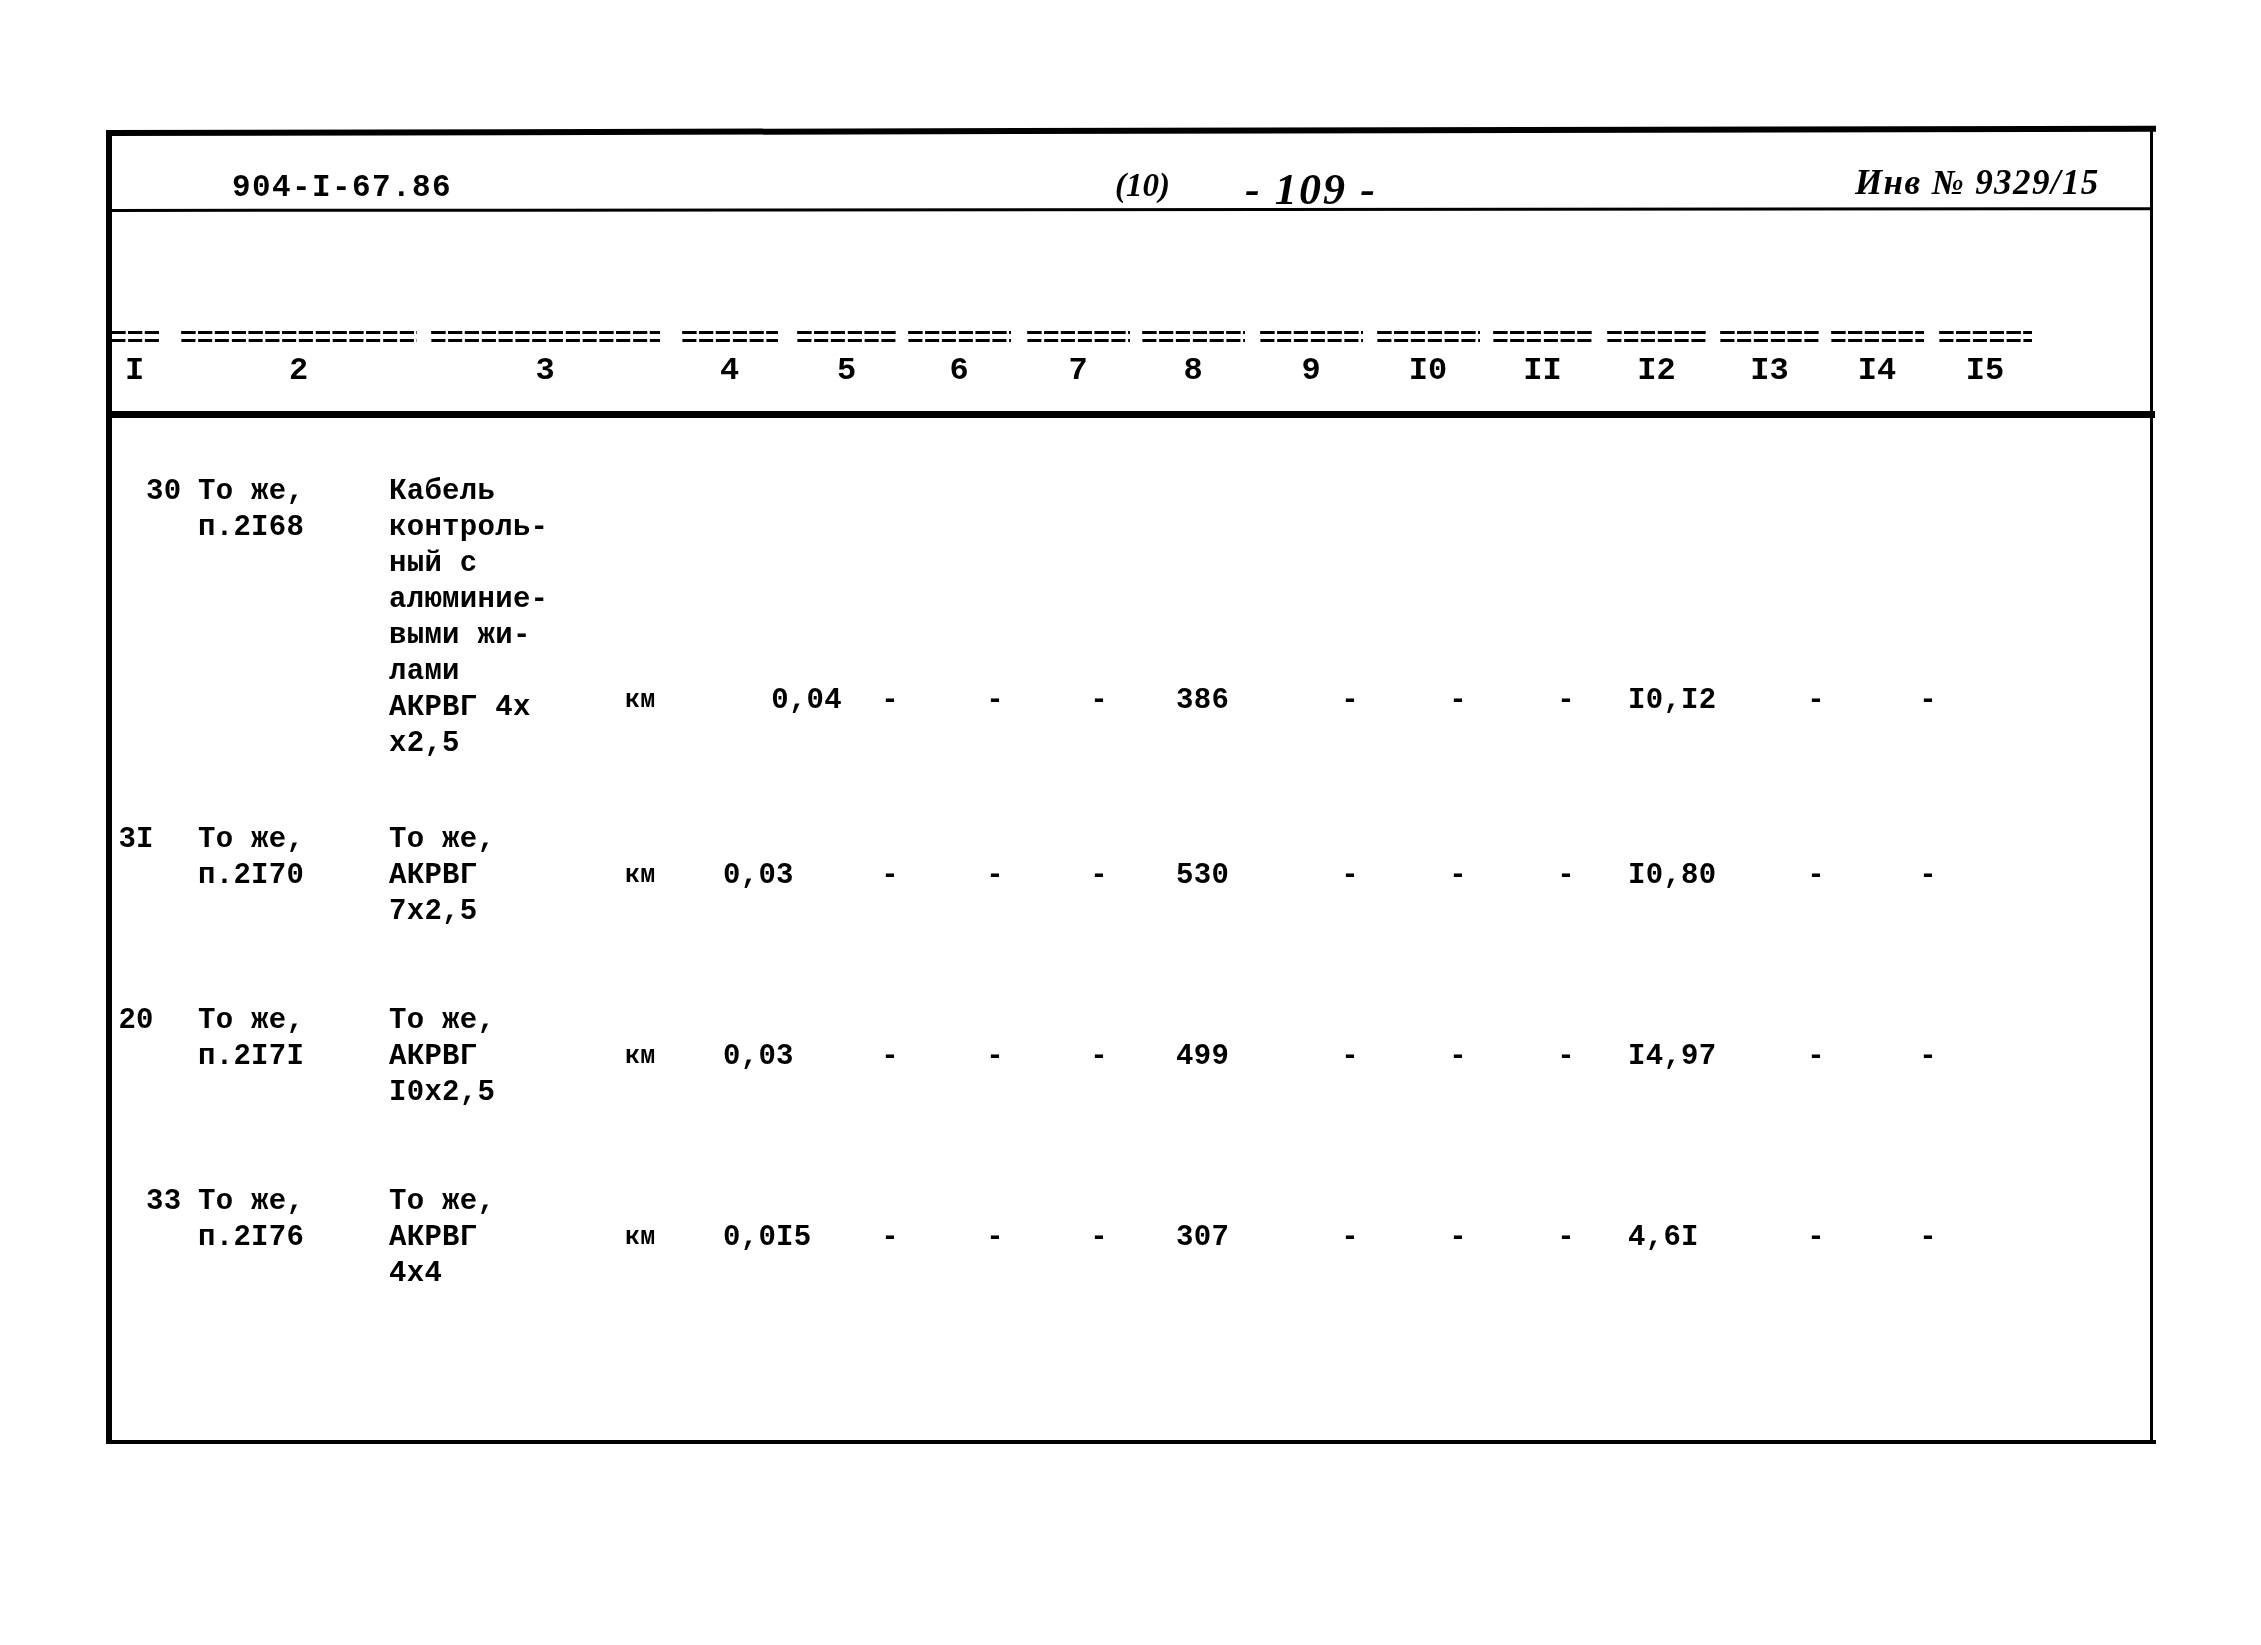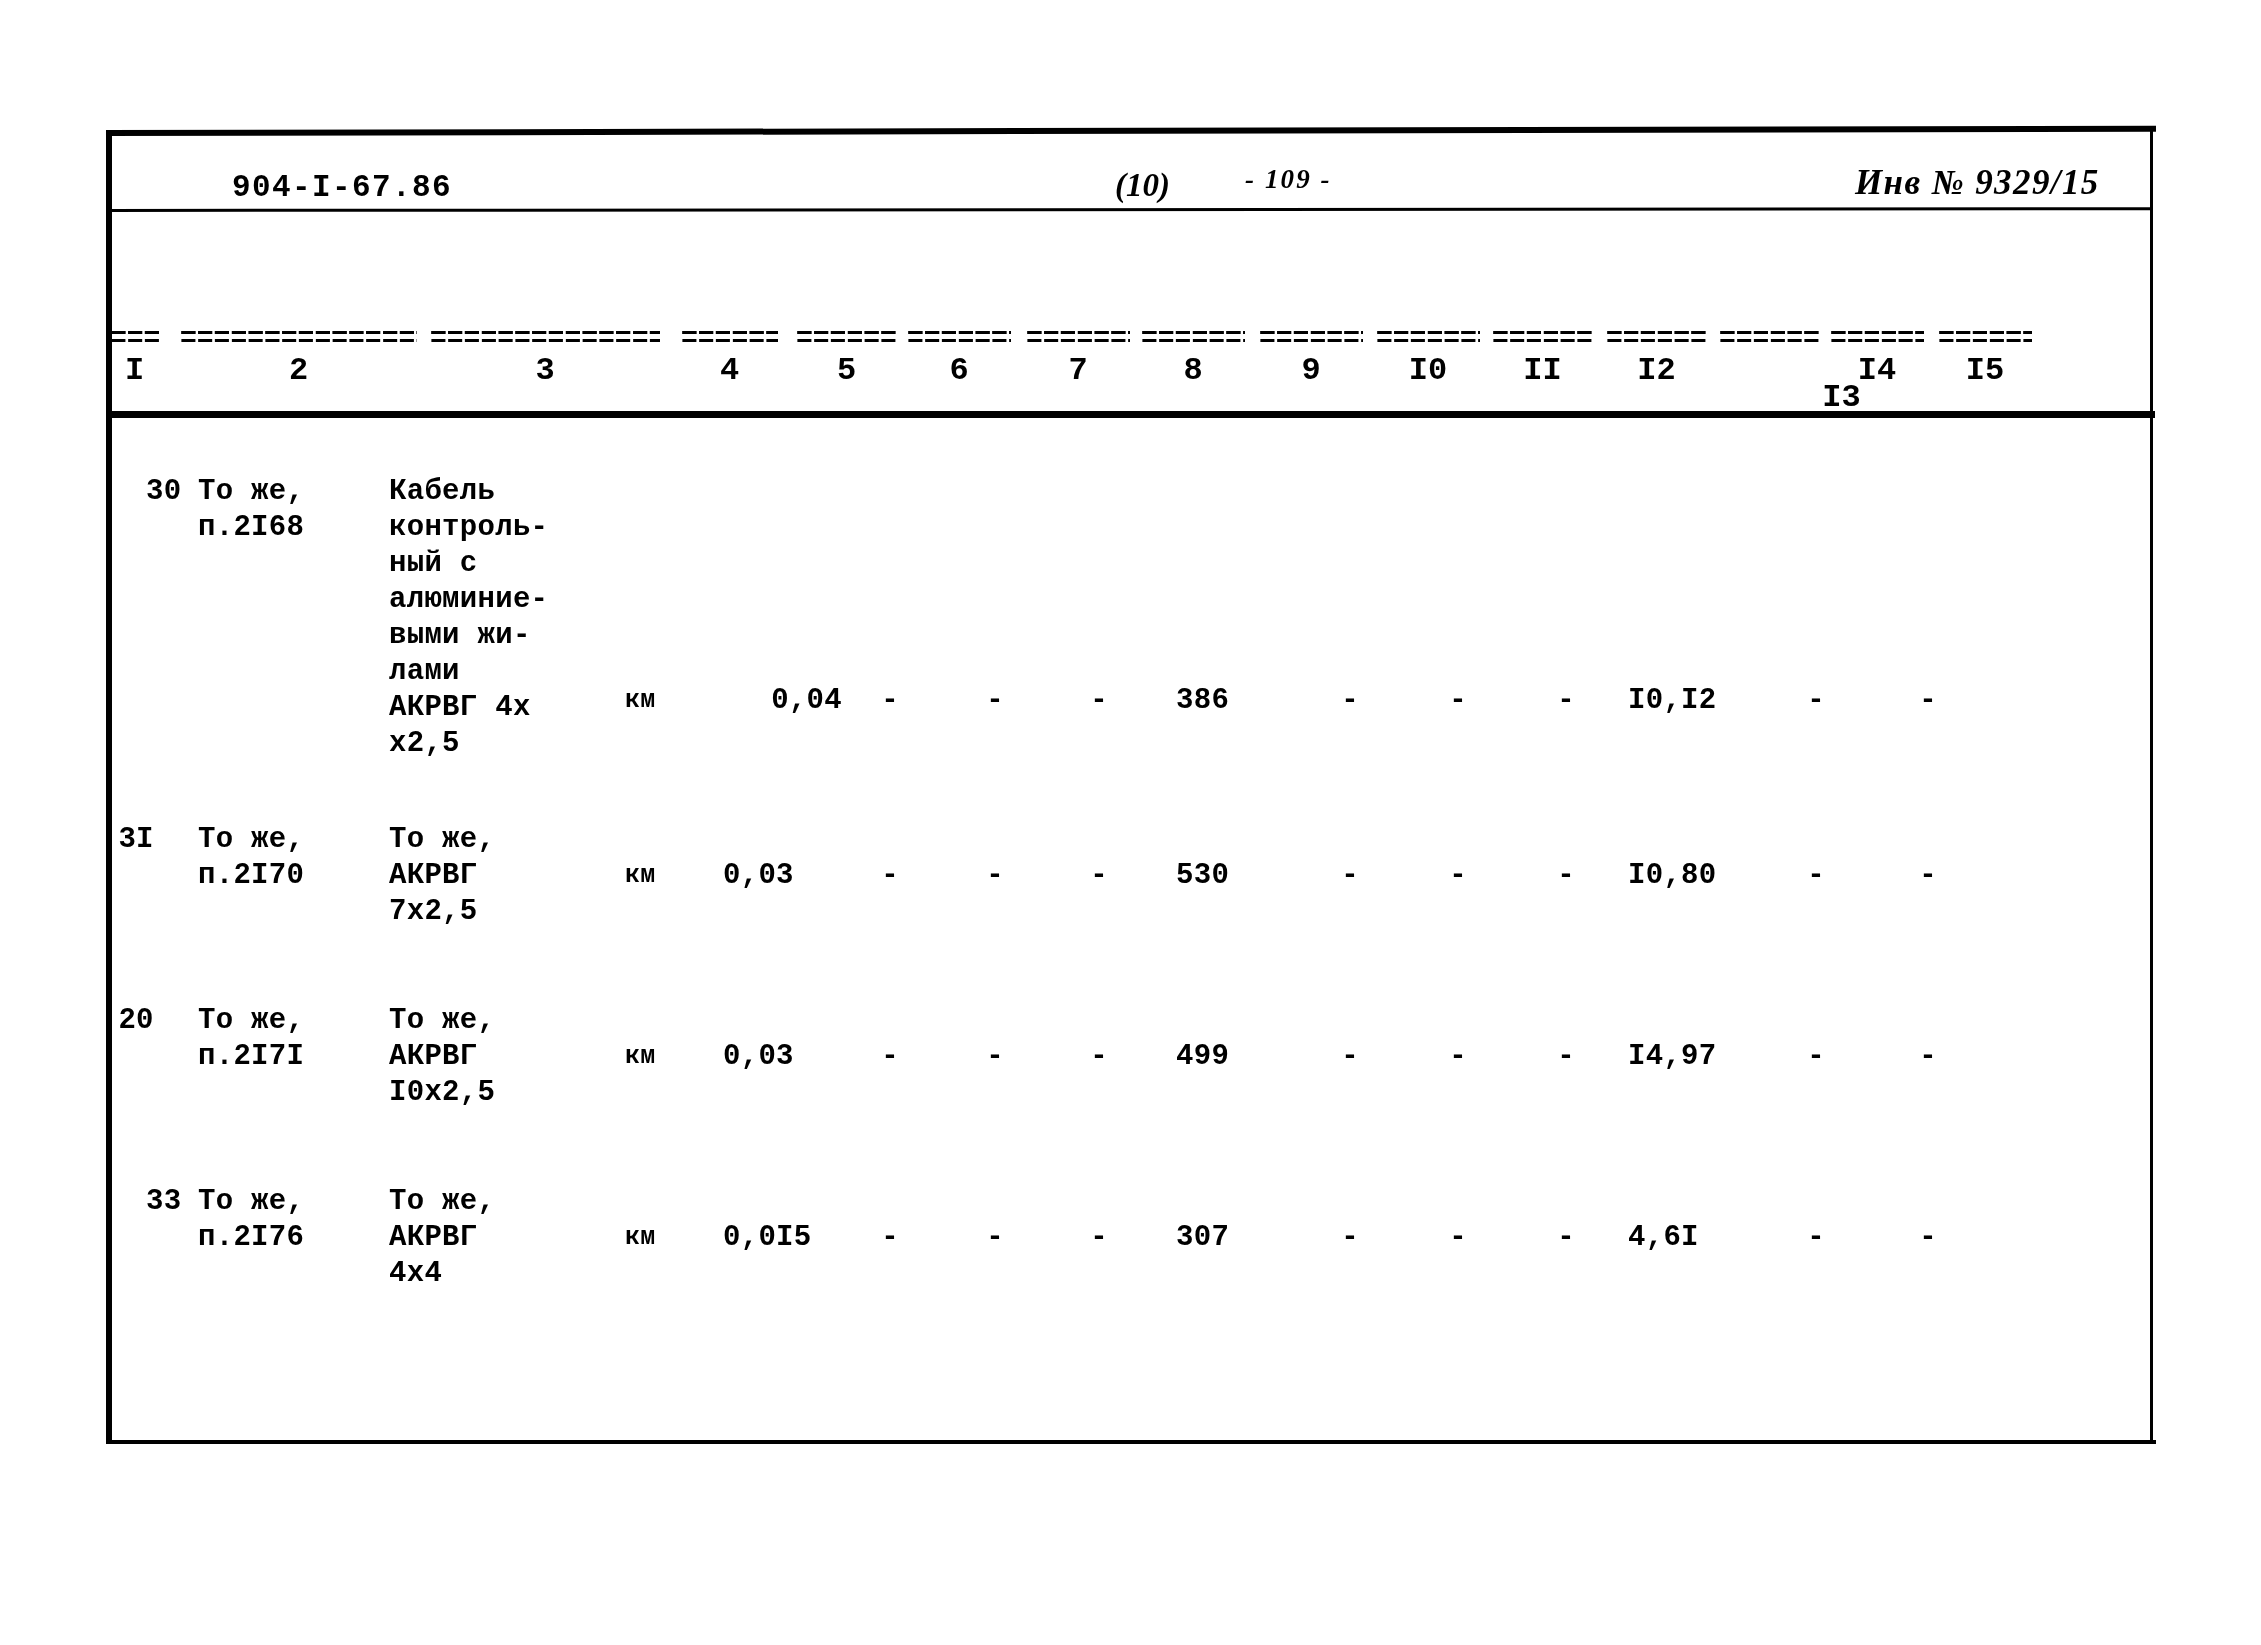"- 109 -" #hdr-page-no { font-size: 27px -> 44px }
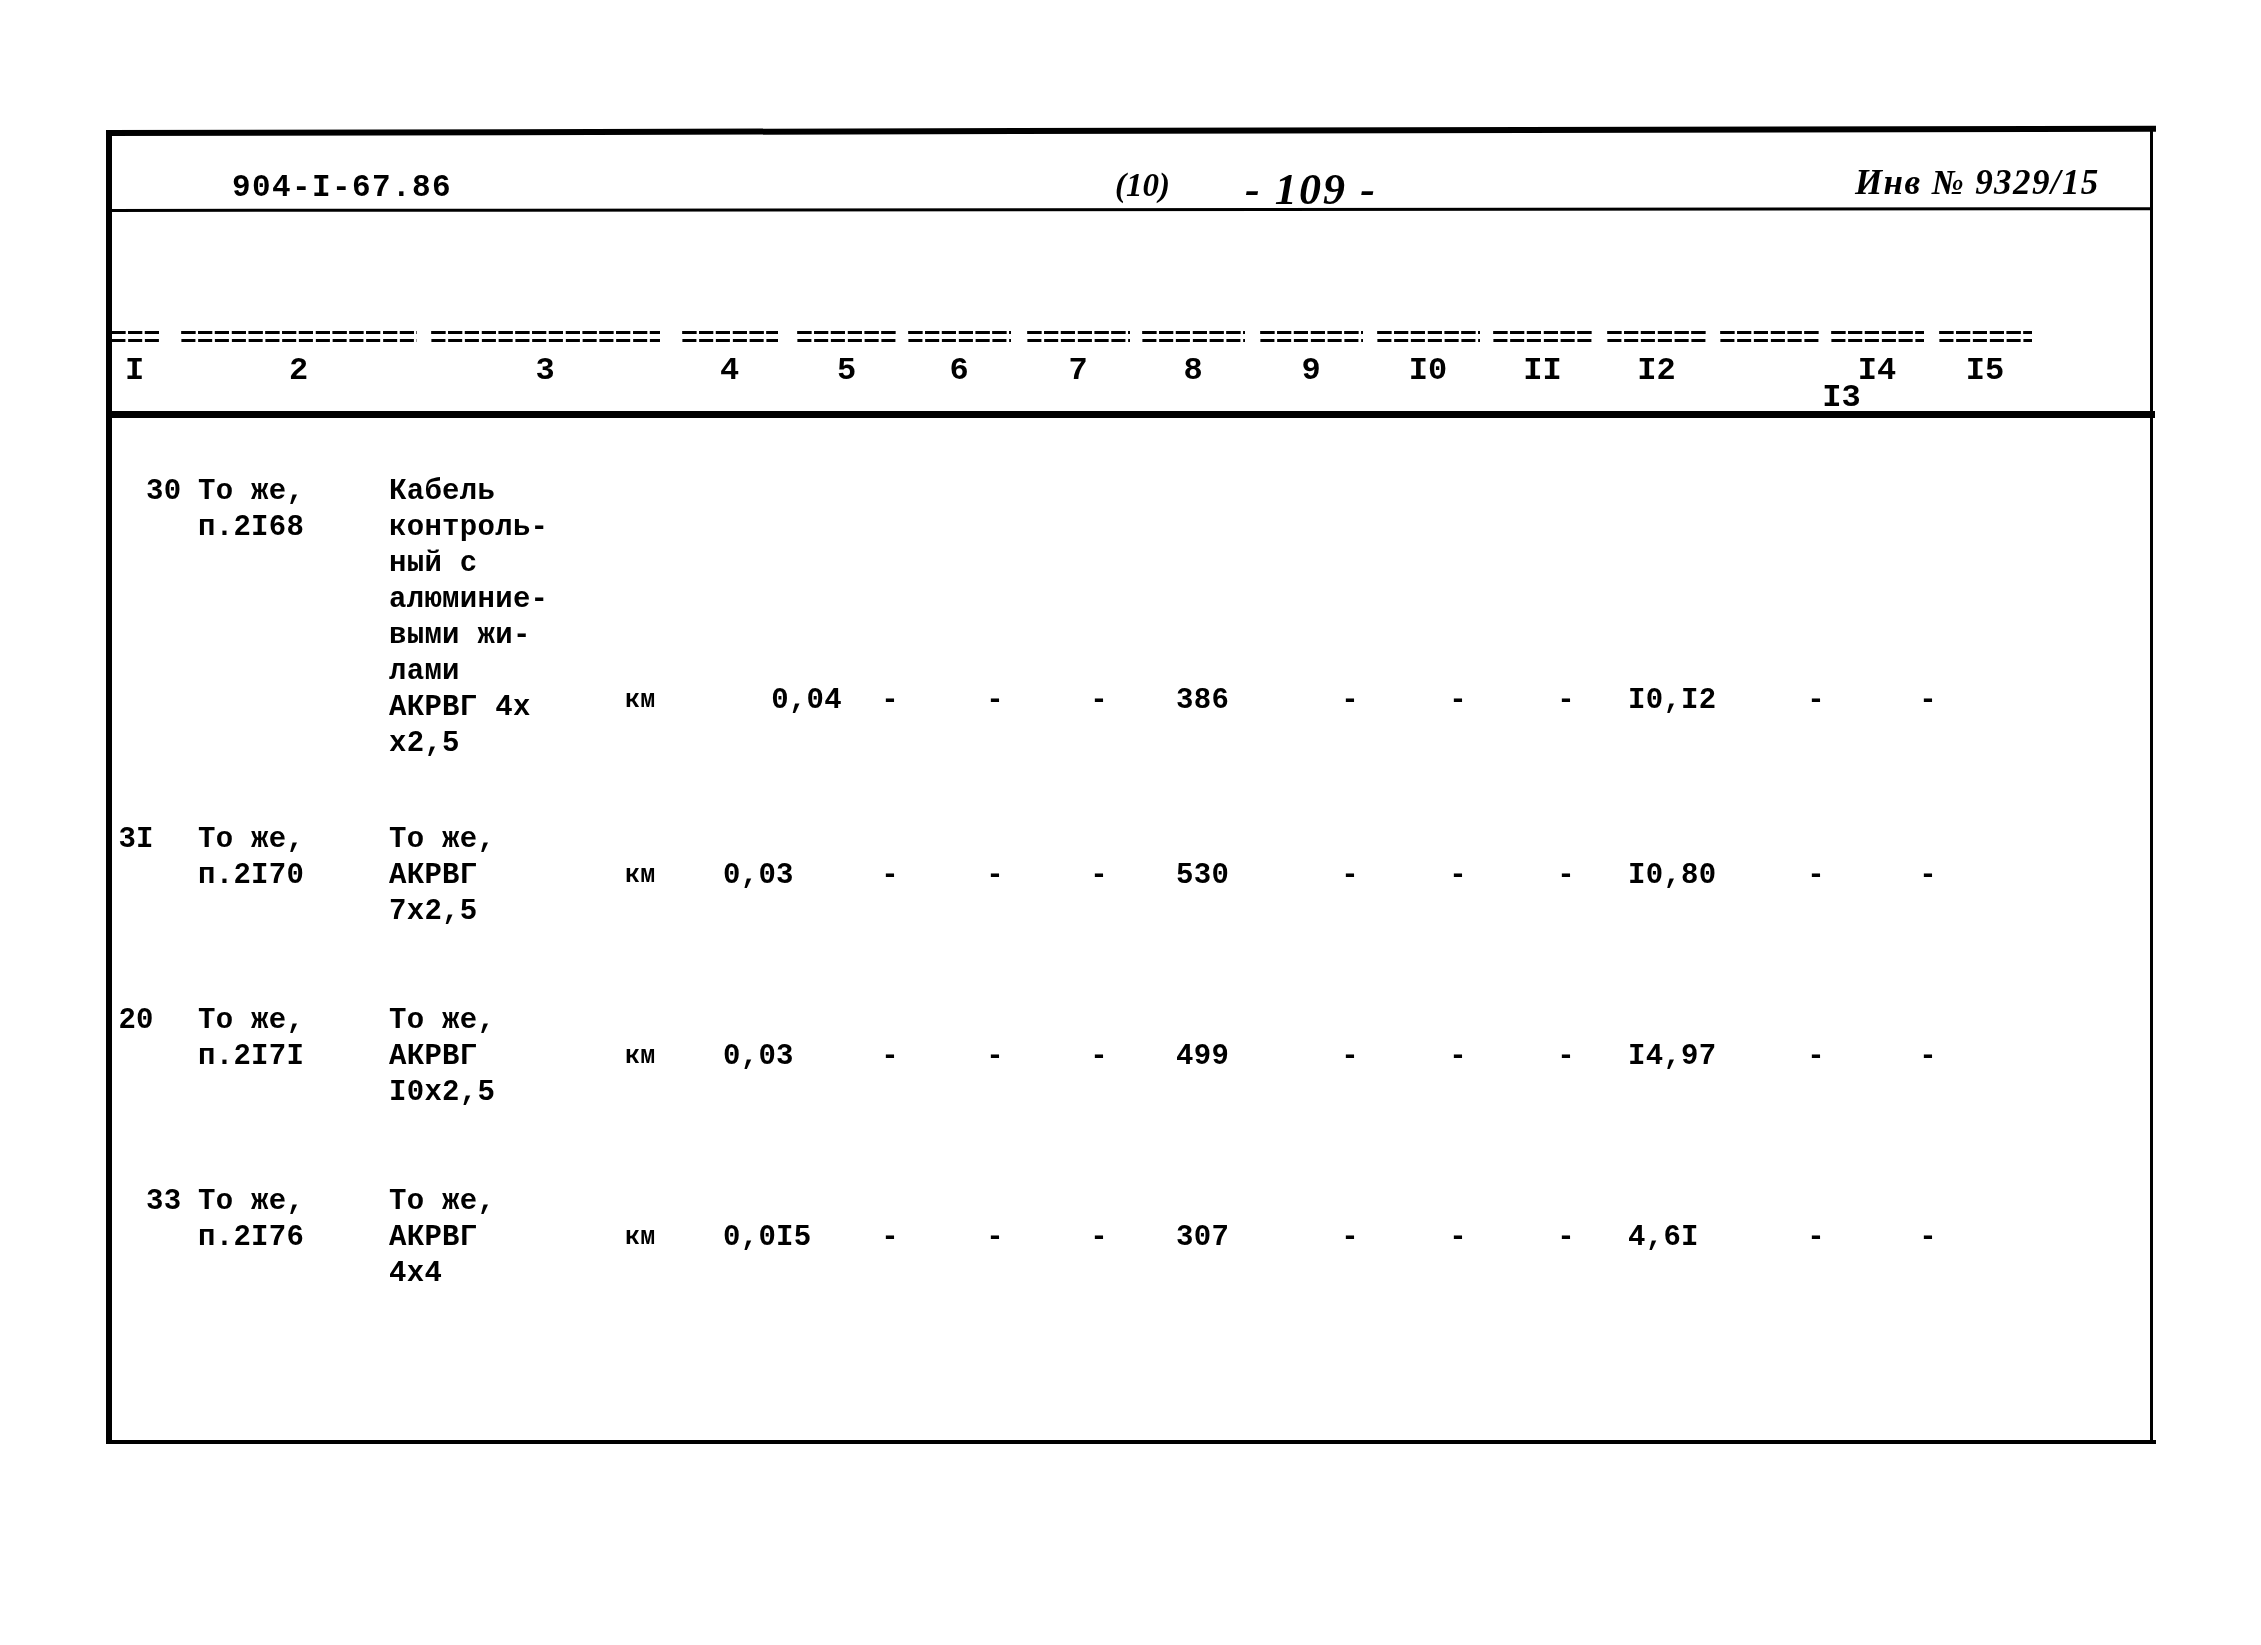"I3" div.col-num { left: 1681px -> 1609px; margin-top: 27px -> none }
